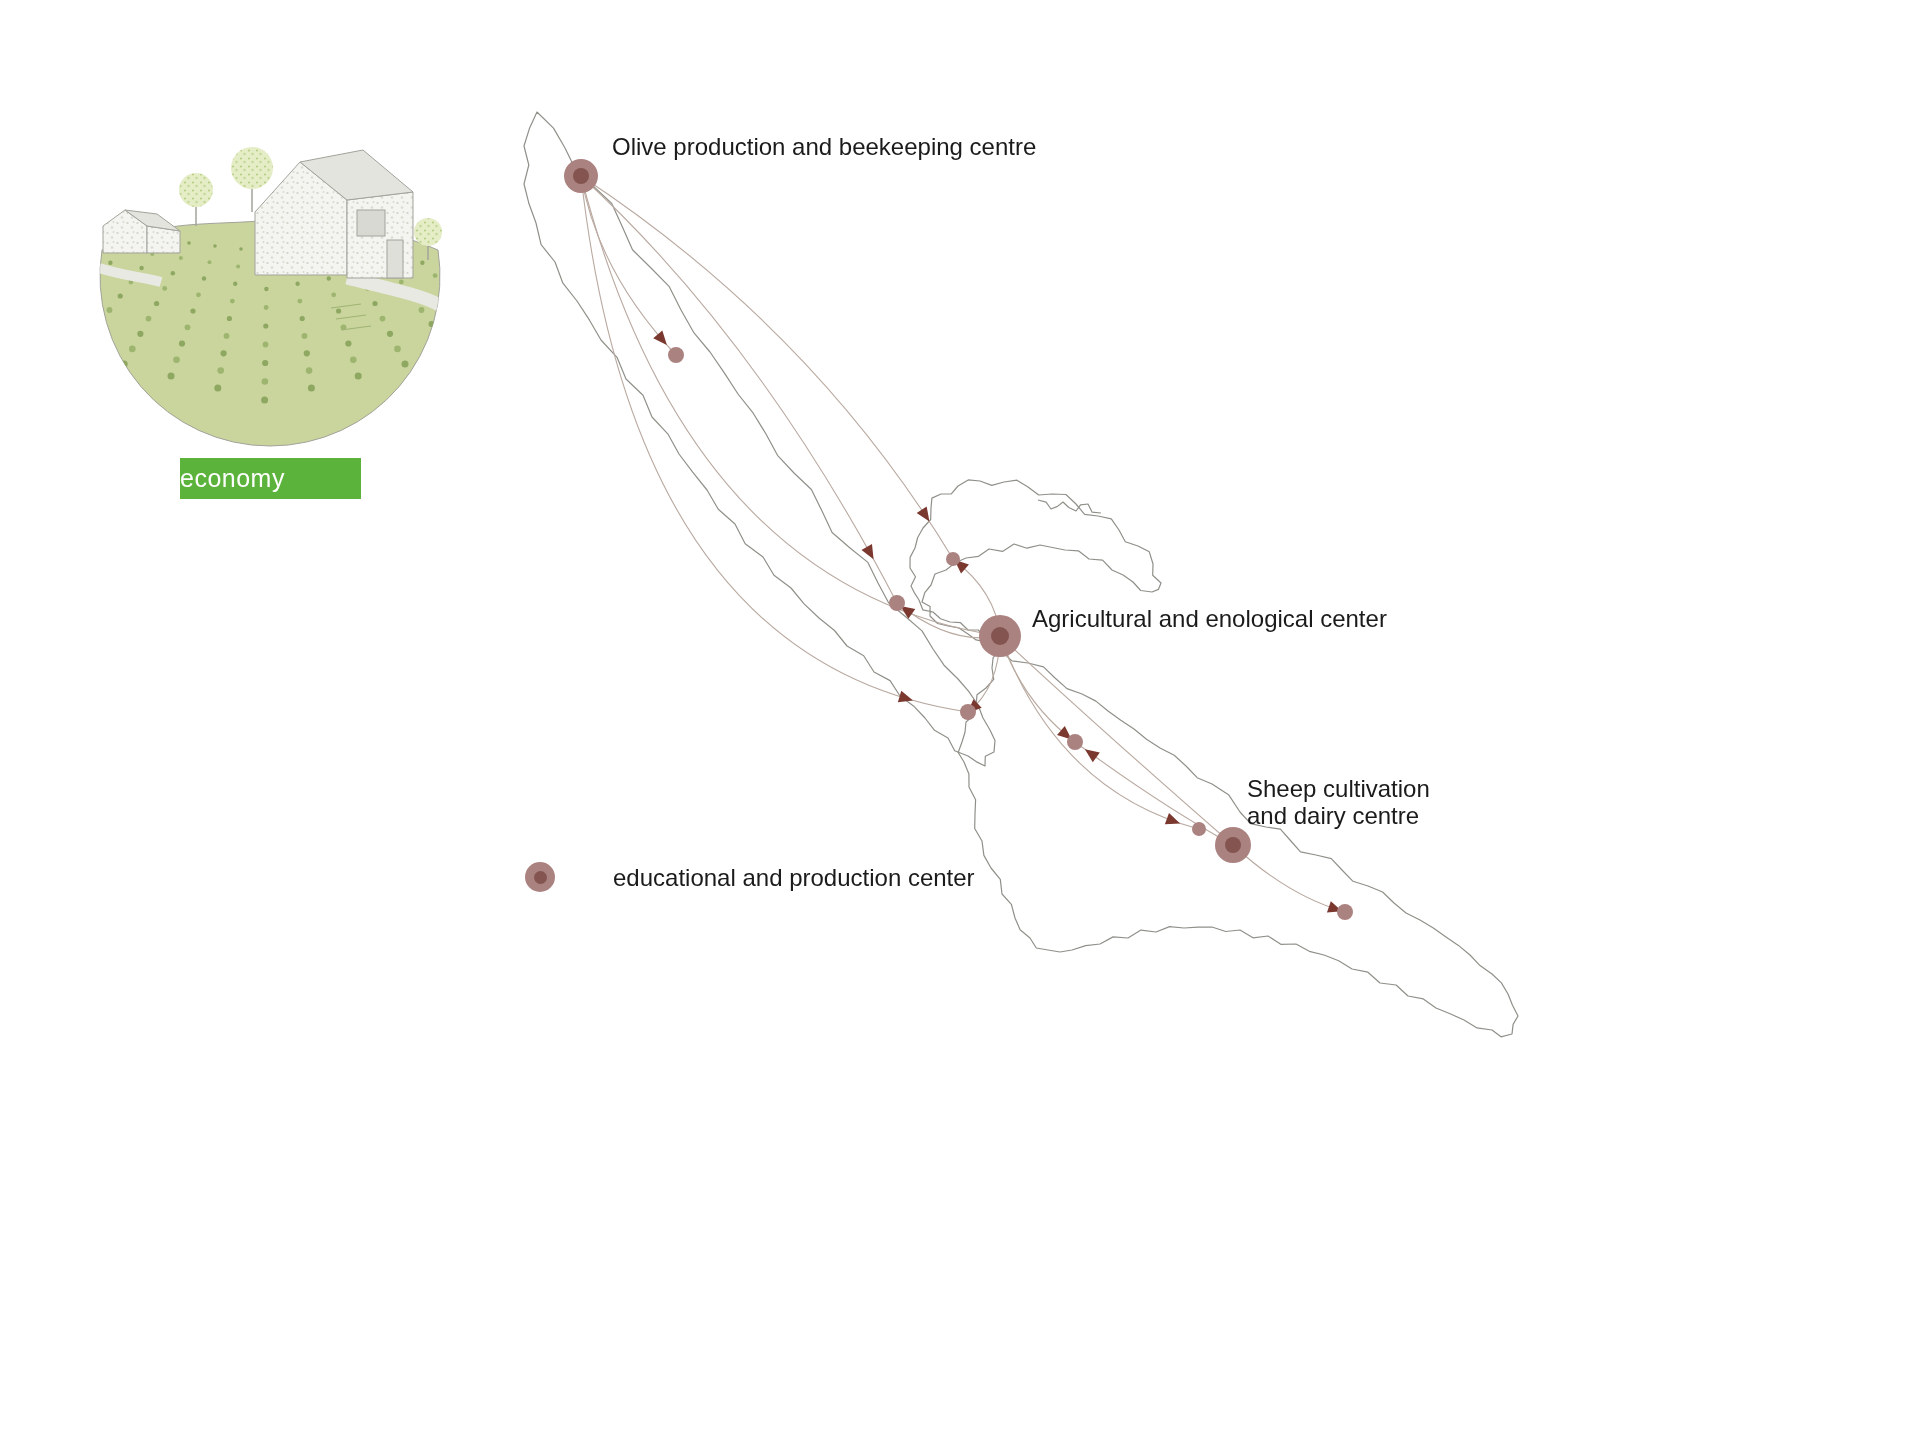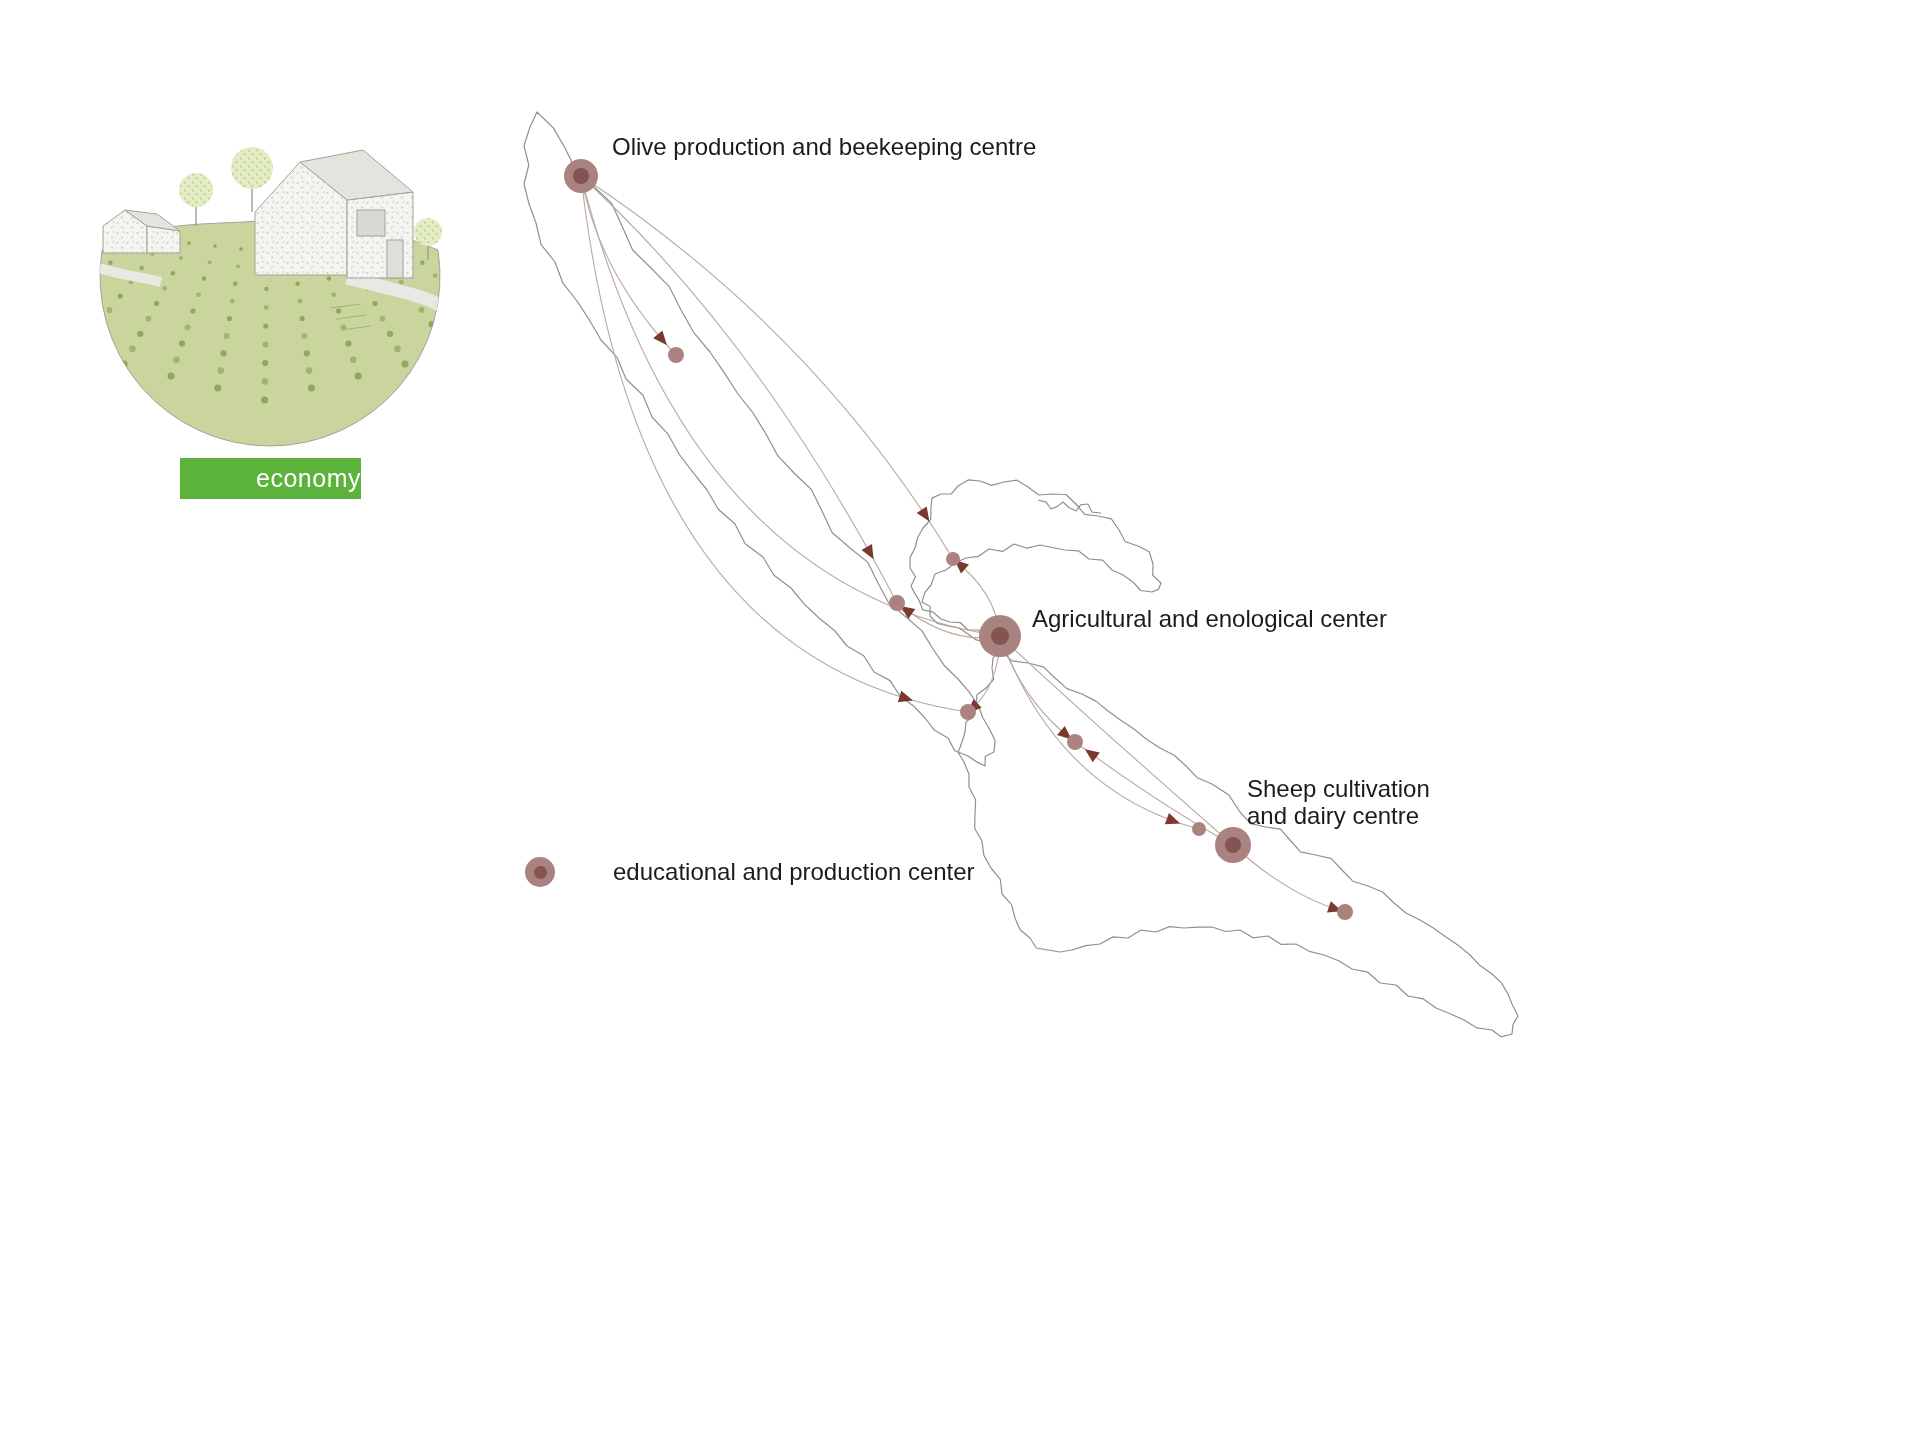"economy" .economy-badge { justify-content: flex-end -> flex-start }
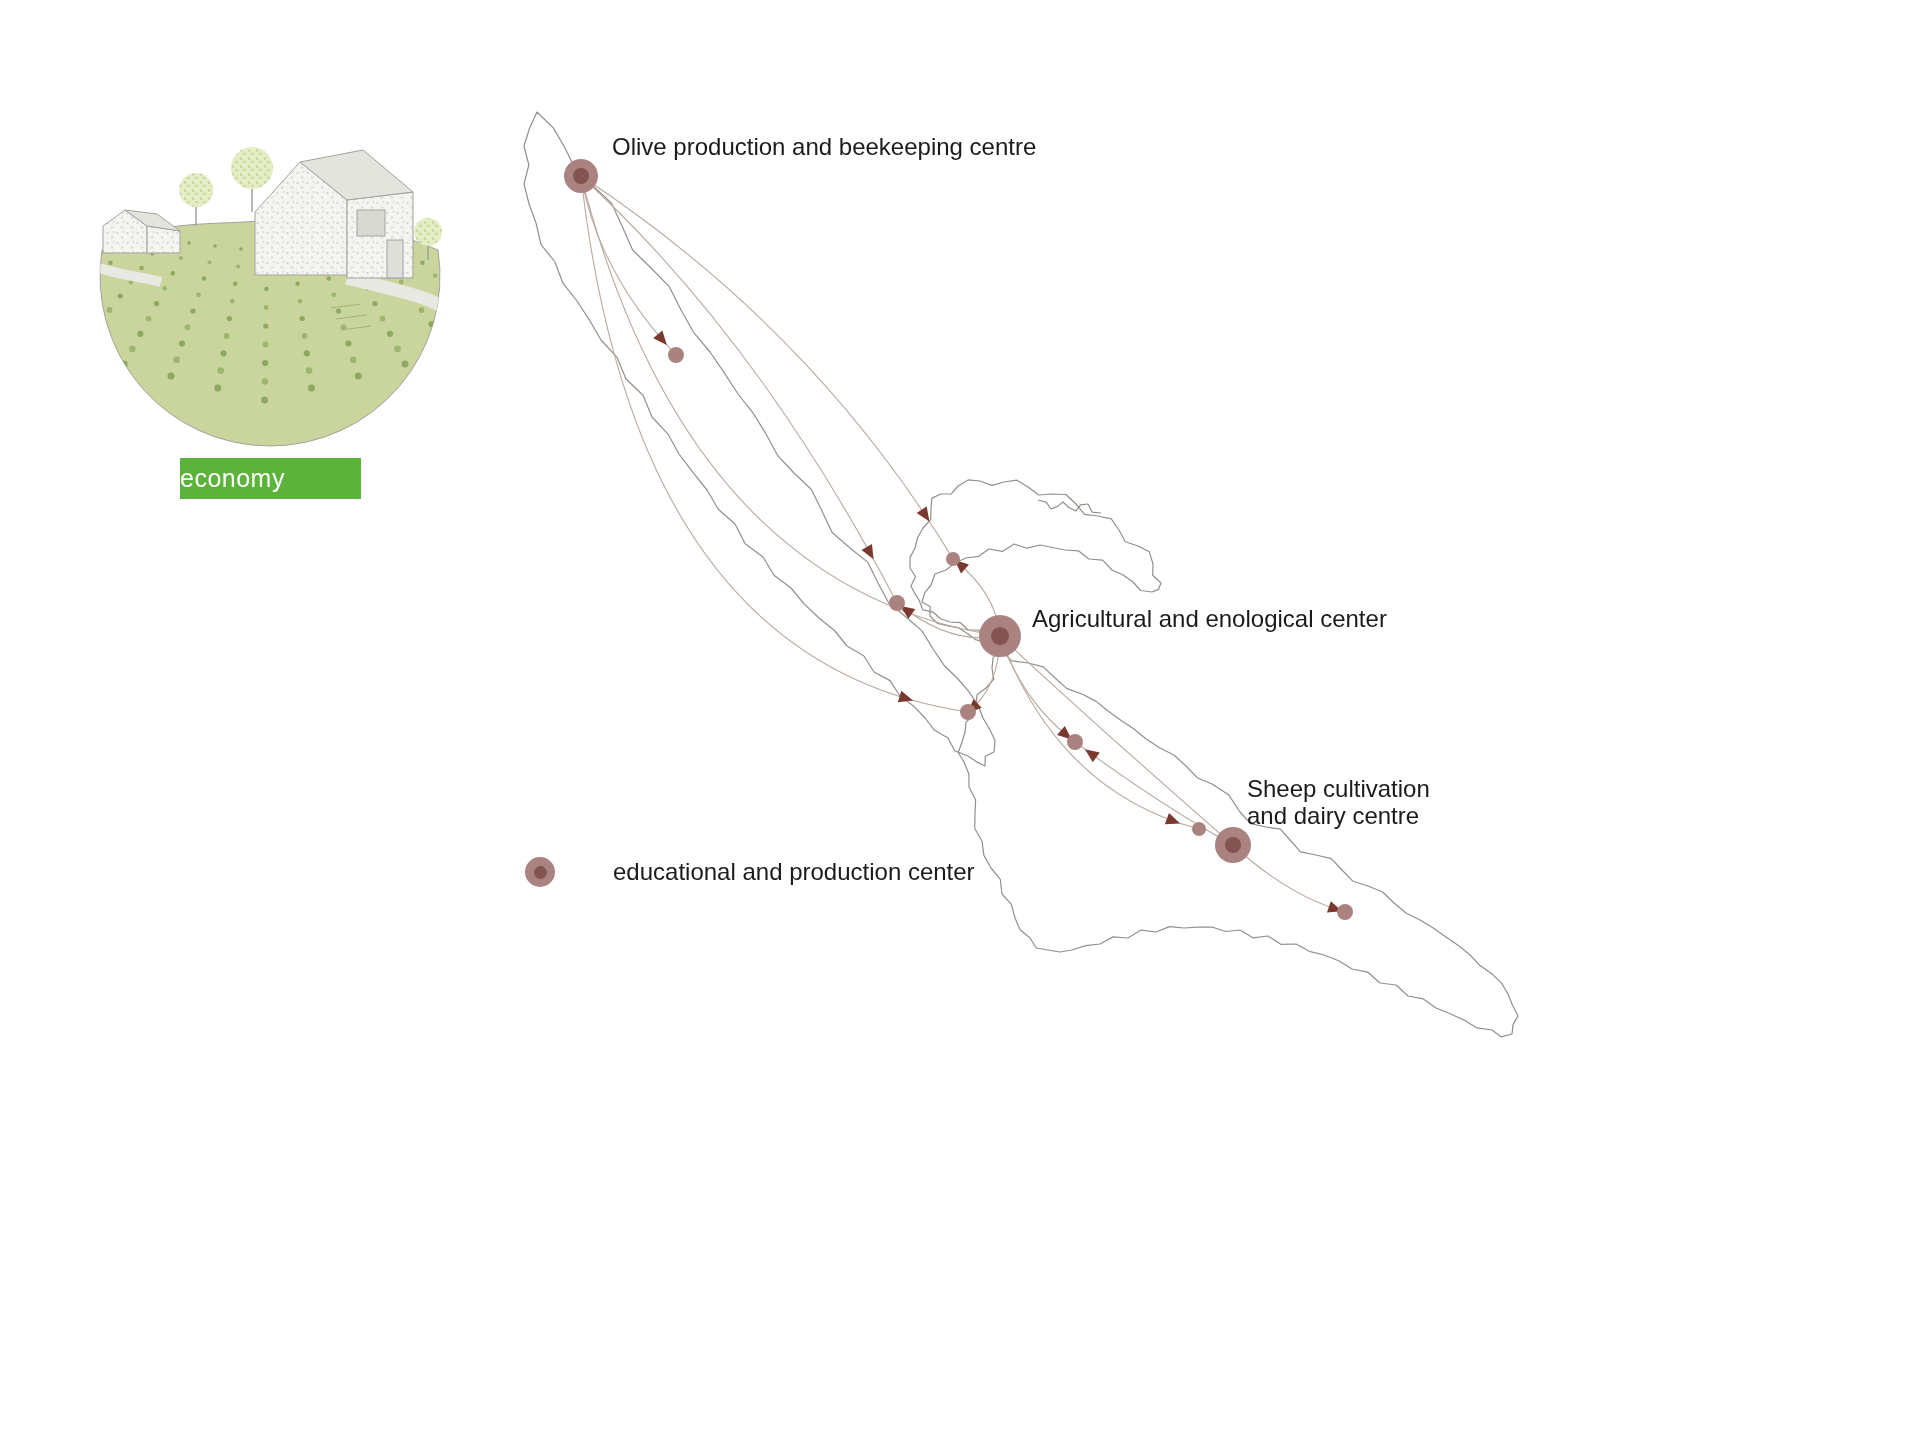"educational and production center" .legend-row { align-items: center -> flex-end }
